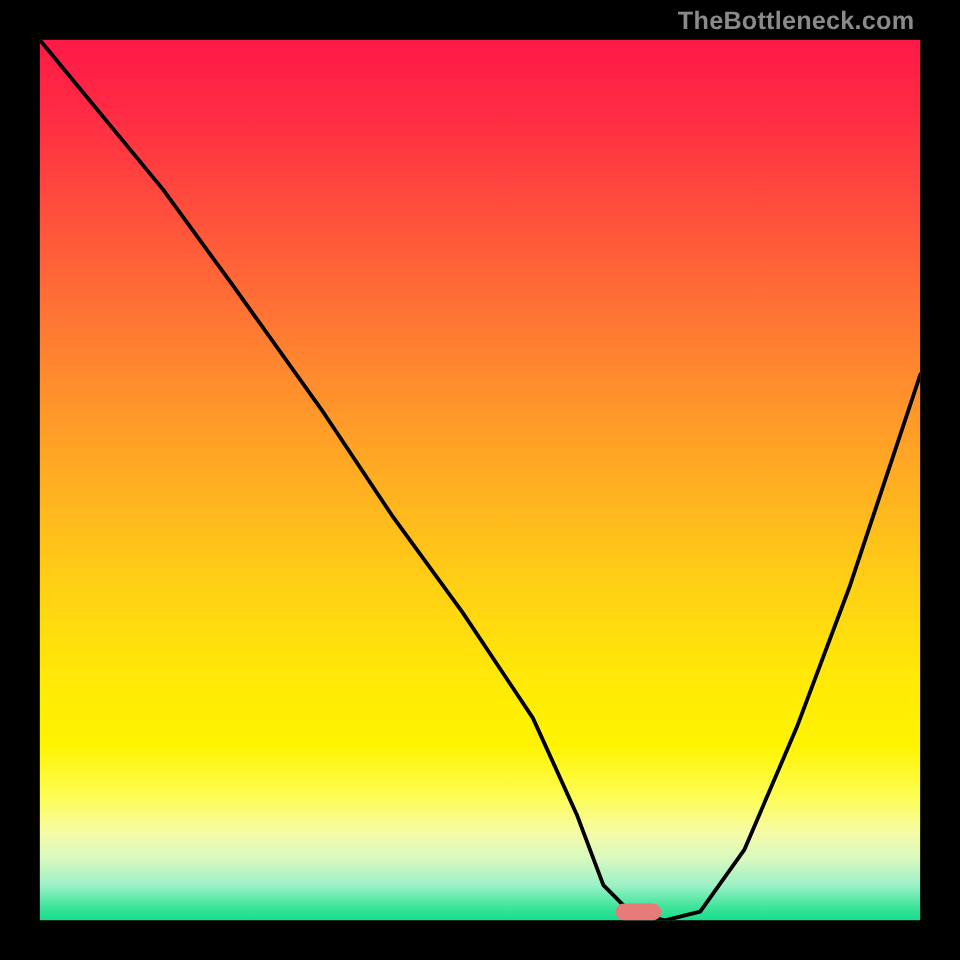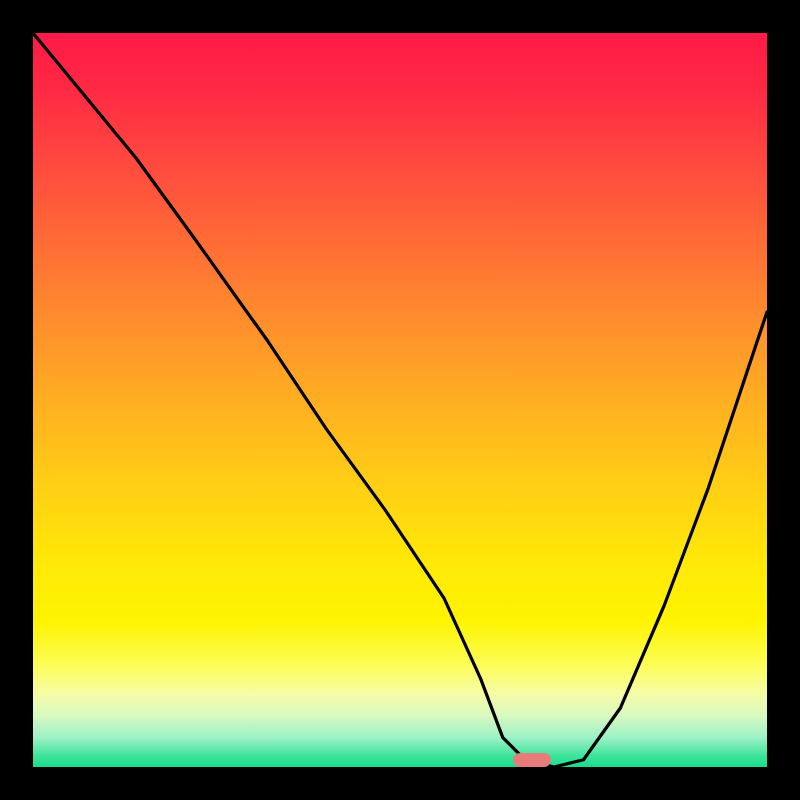"TheBottleneck.com" div.watermark { html: none -> <div>TheBottleneck.com</div> }
